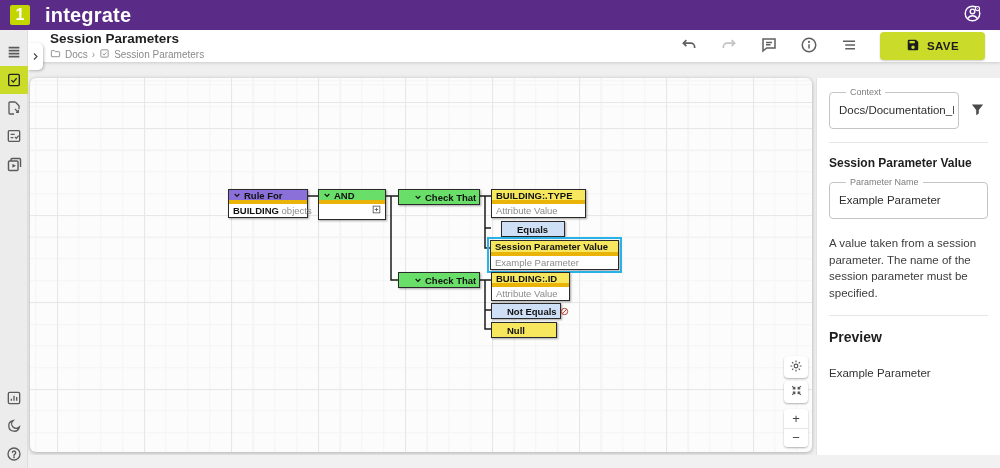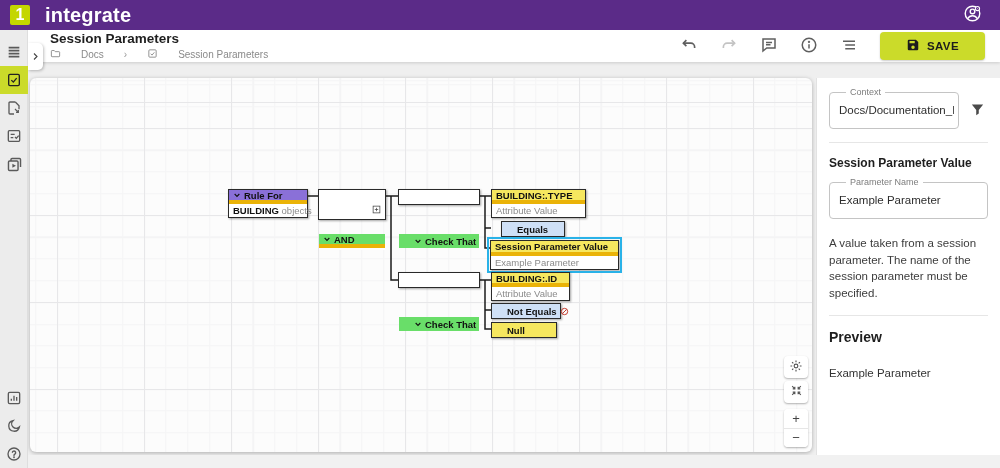"Docs" .breadcrumb { gap: 20px -> 4px }
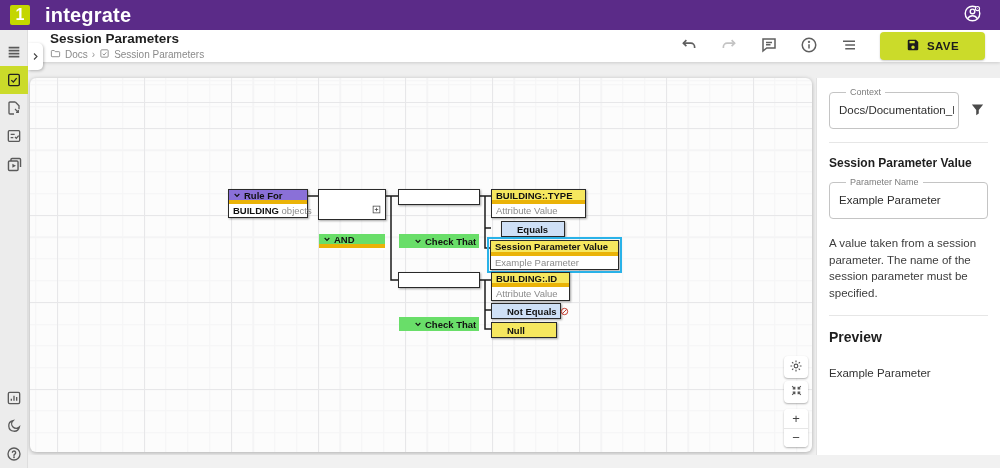"AND" .hdr-green { margin-top: 44px -> none }
